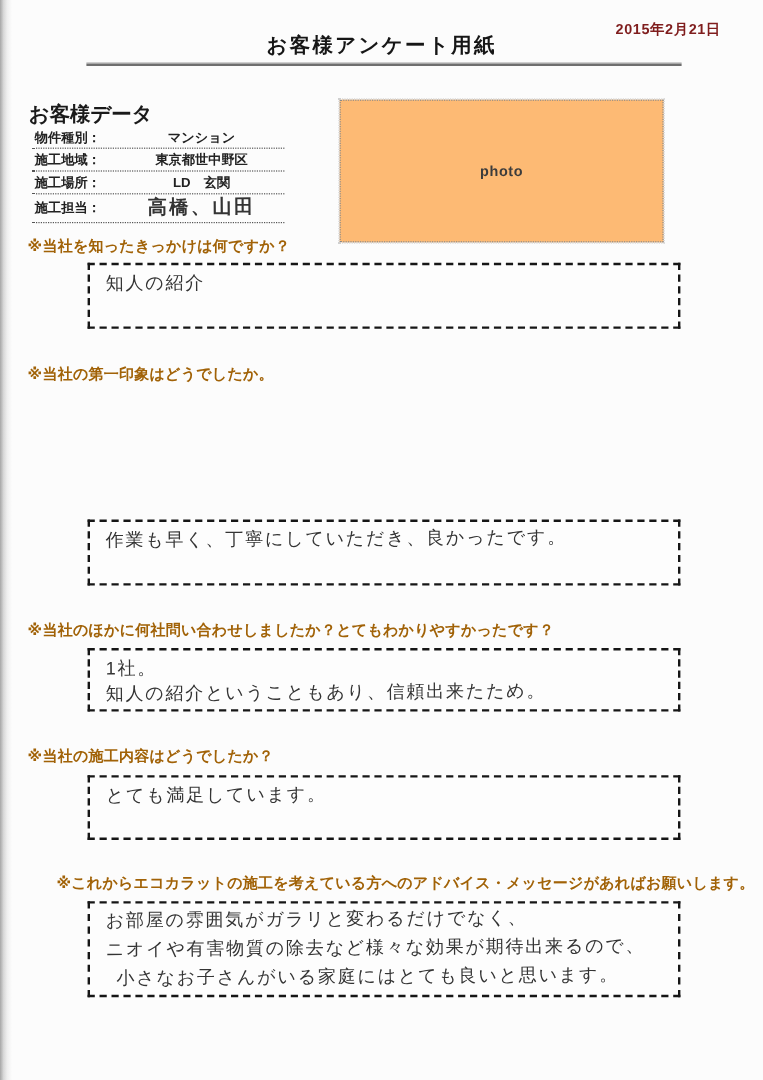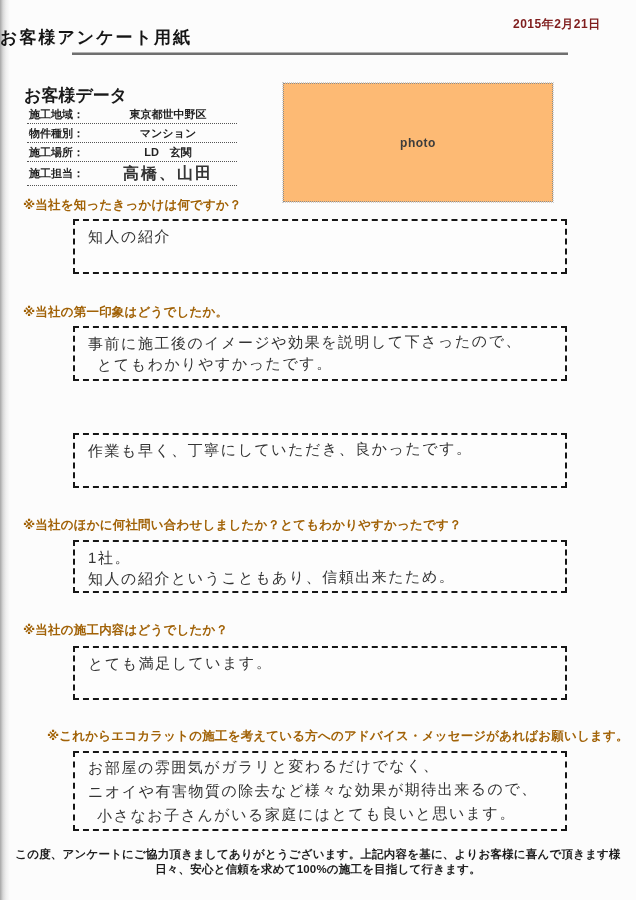"お客様アンケート用紙" .title { text-align: none -> center }
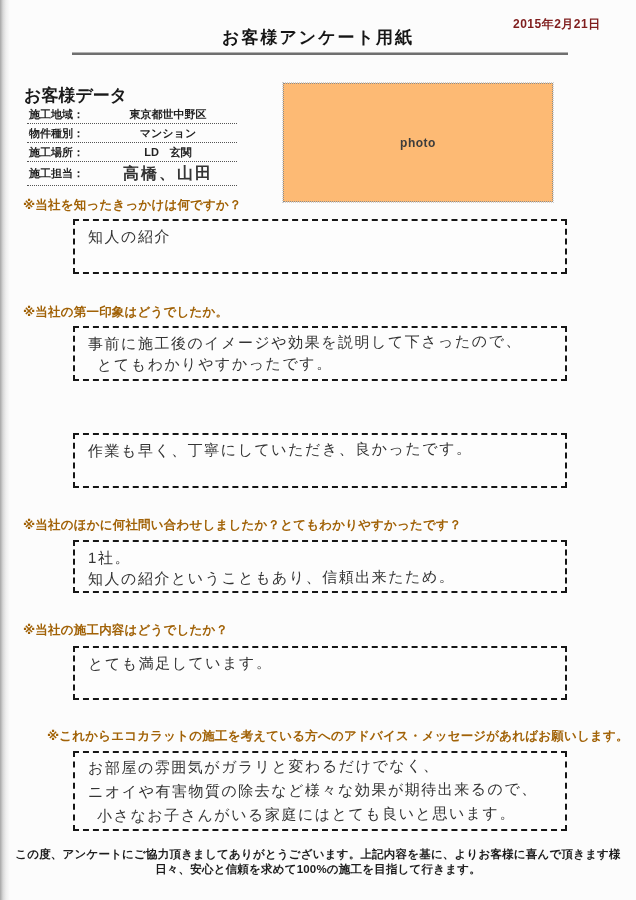"施工地域：" div.data-row { order: before "物件種別：" -> after "物件種別：" }
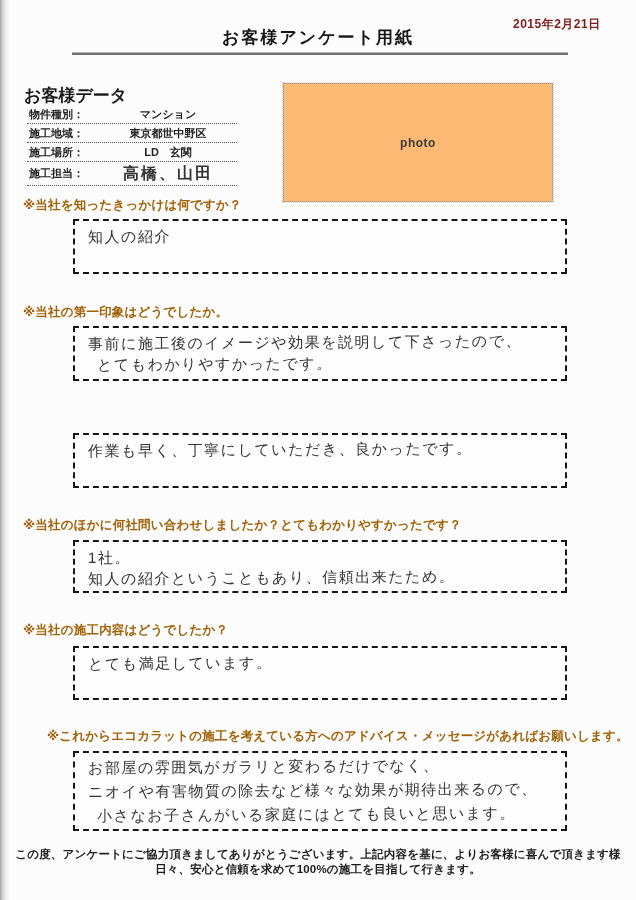"事前に施工後のイメージや効果を説明して下さったので、" div.abox { html: <div> <div>事前に施工後のイメージや効果を説明して下さったので、</div> <div>とてもわかりやすかったです。</div> </div> -> none }
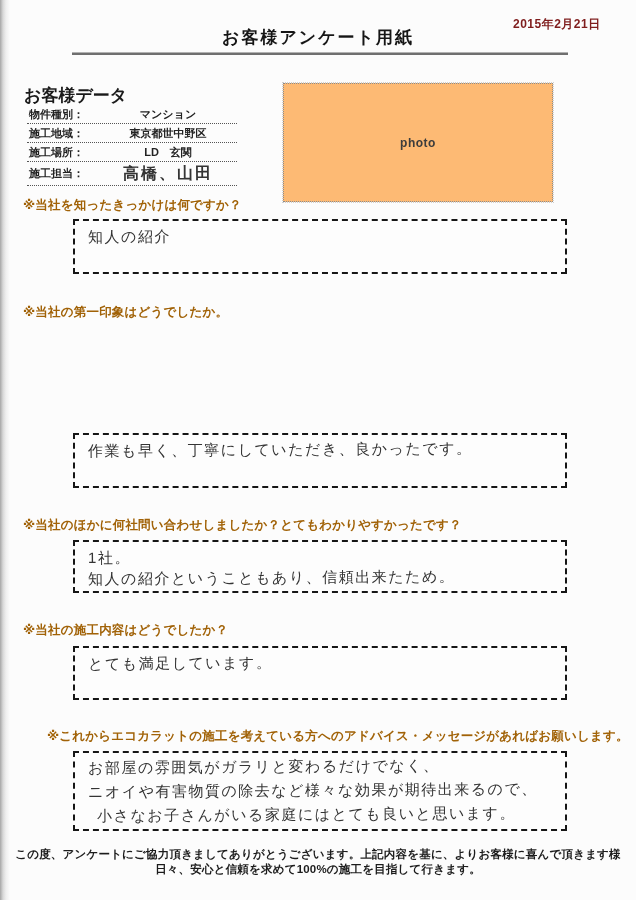"この度、アンケートにご協力頂きましてありがとうございます。上記内容を基に、よりお" div.footer { html: <div> <div>この度、アンケートにご協力頂きましてありがとうございます。上記内容を基に、よりお客様に喜んで頂きます様</div> <div>日々、安心と信頼を求めて100%の施工を目指して行きます。</div> </div> -> none }
